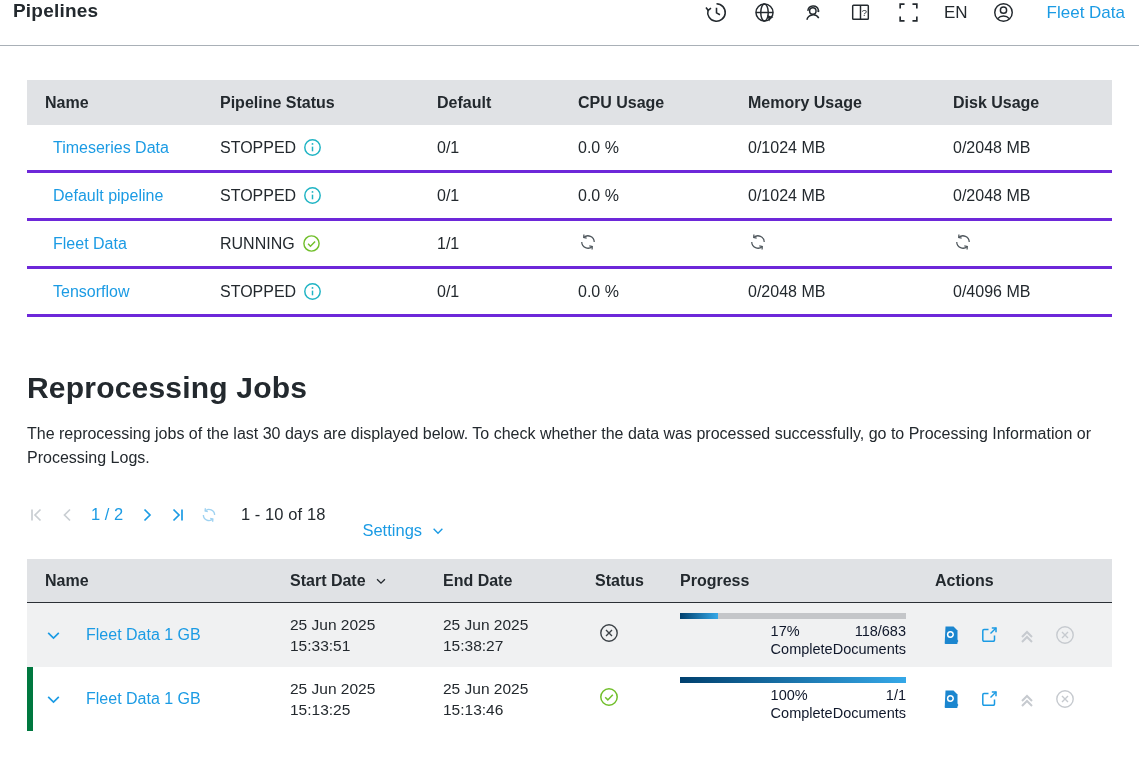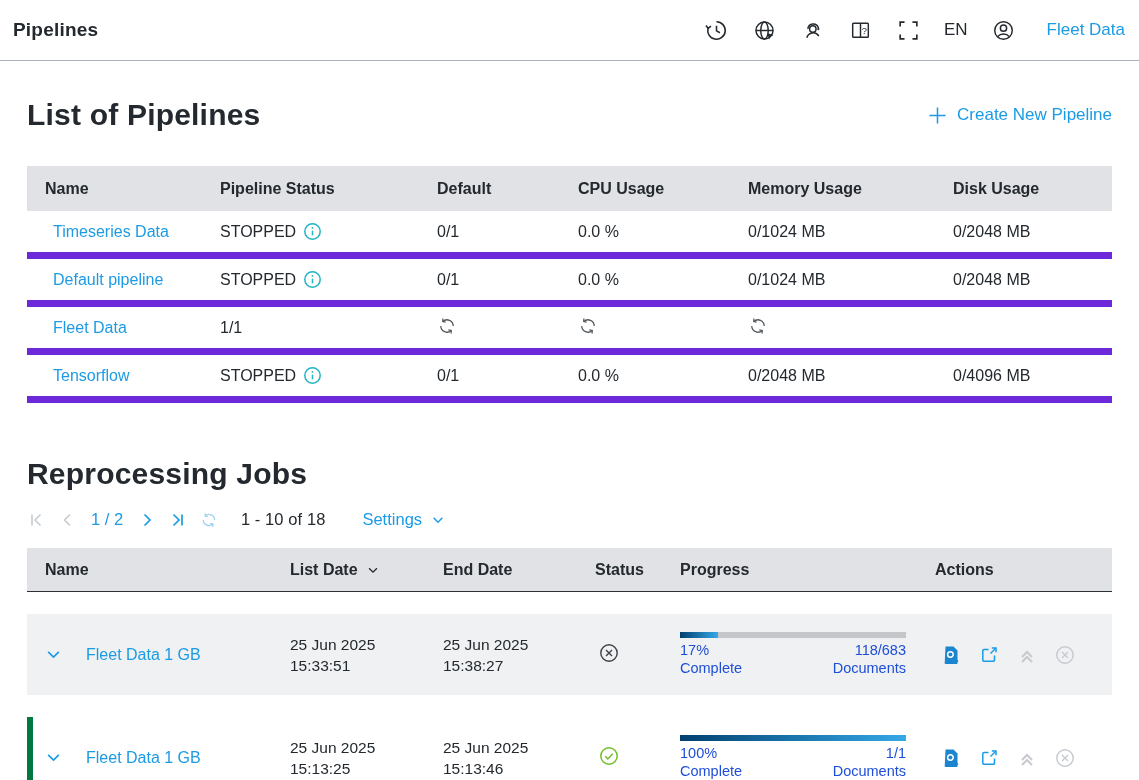"Pipelines" .topbar { align-items: center -> flex-start; height: 61px -> 46px }
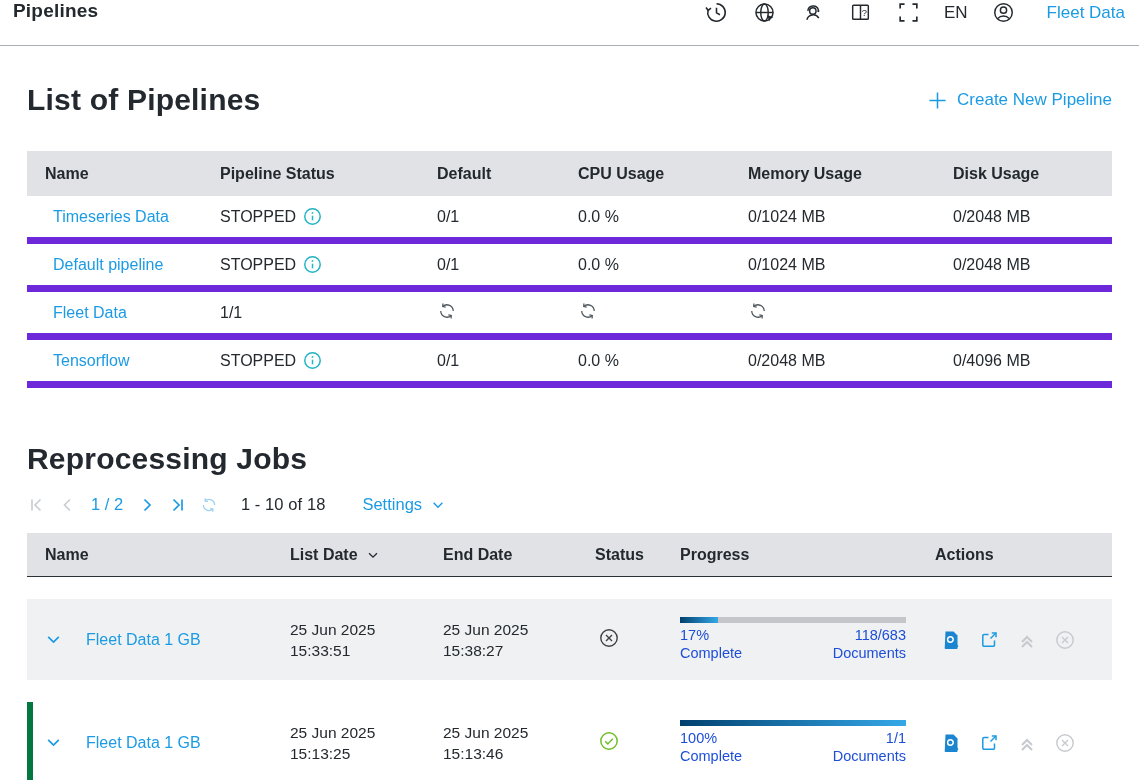"List of Pipelines" div.section-head { html: <div> <h1>List of Pipelines</h1> <a> <svg> <path></path> </svg> <span>Create New Pipeline</span> </a> </div> -> none }
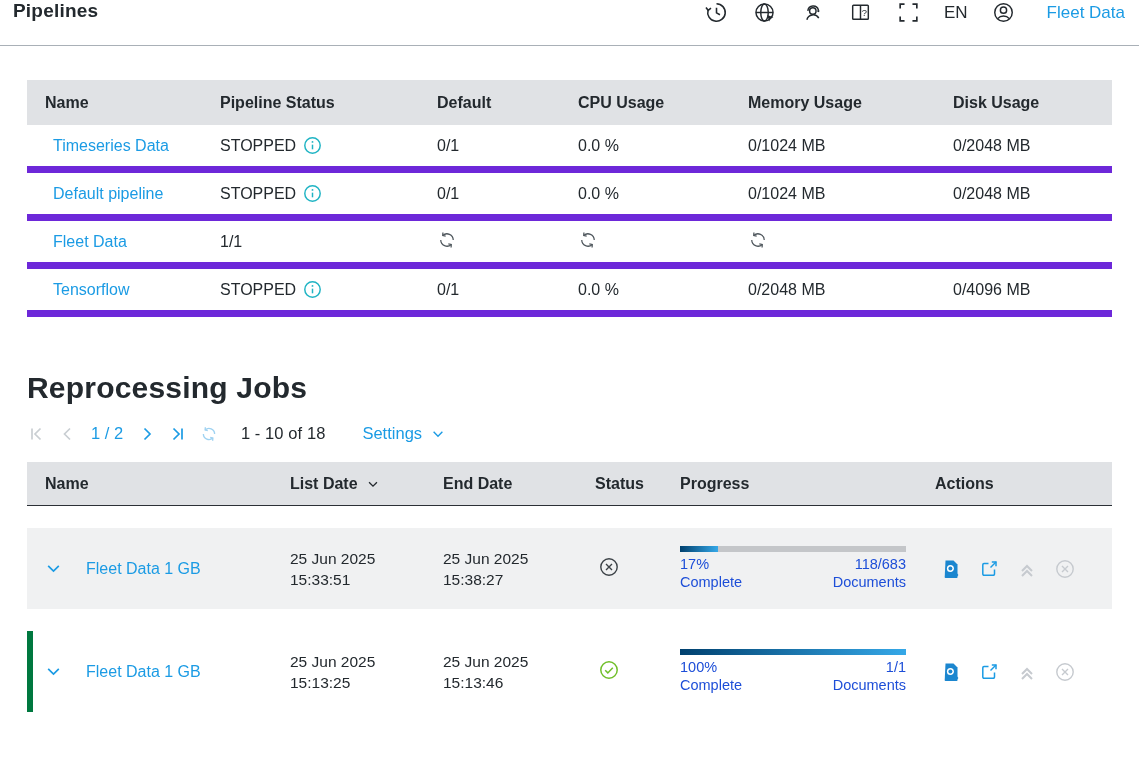"Timeseries Data" .pdata { border-bottom: 7px solid #6d28d9 -> 3px solid #6d28d9 }
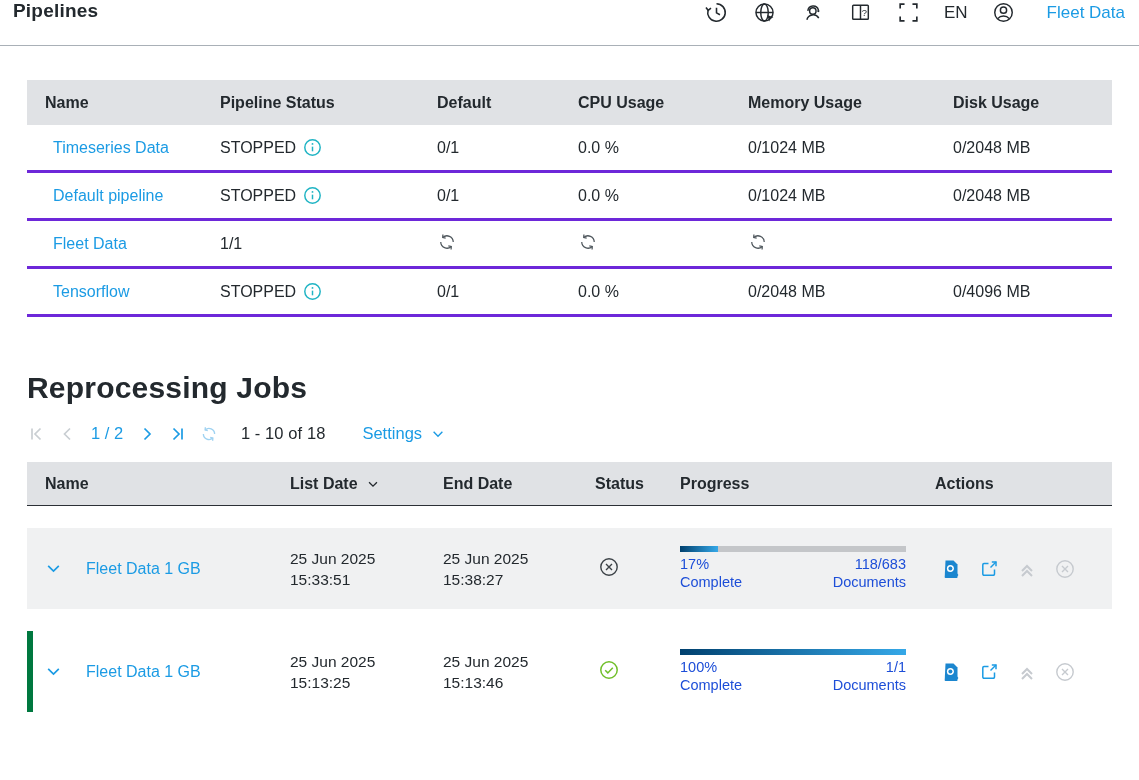"RUNNING" div.pstatus { html: none -> <div> <span>RUNNING</span> <span> <svg> <circle></circle> <path></path> </svg> </span> </div> }
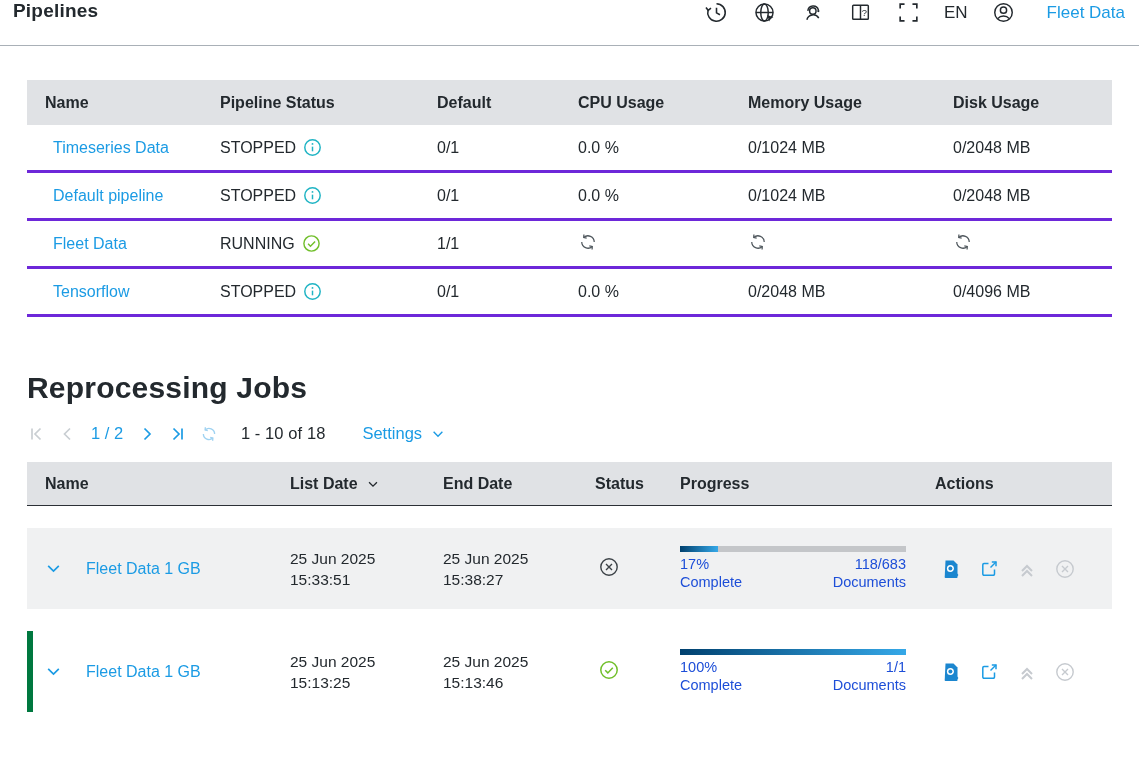"The reprocessing jobs of the" p.desc { html: none -> <p>The reprocessing jobs of the last 30 days are displayed below. To check whether the data was processed successfully, go to Processing Information or Processing Logs.</p> }
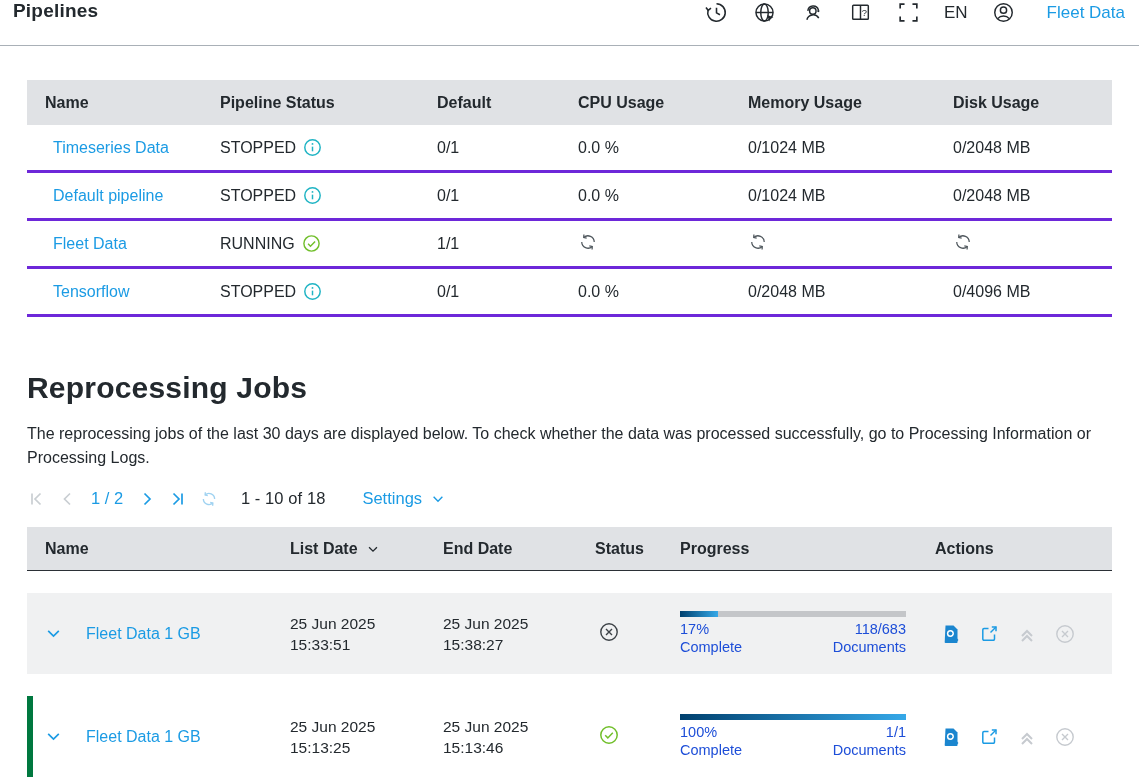"Settings" .settings-link { margin-top: none -> 32px }
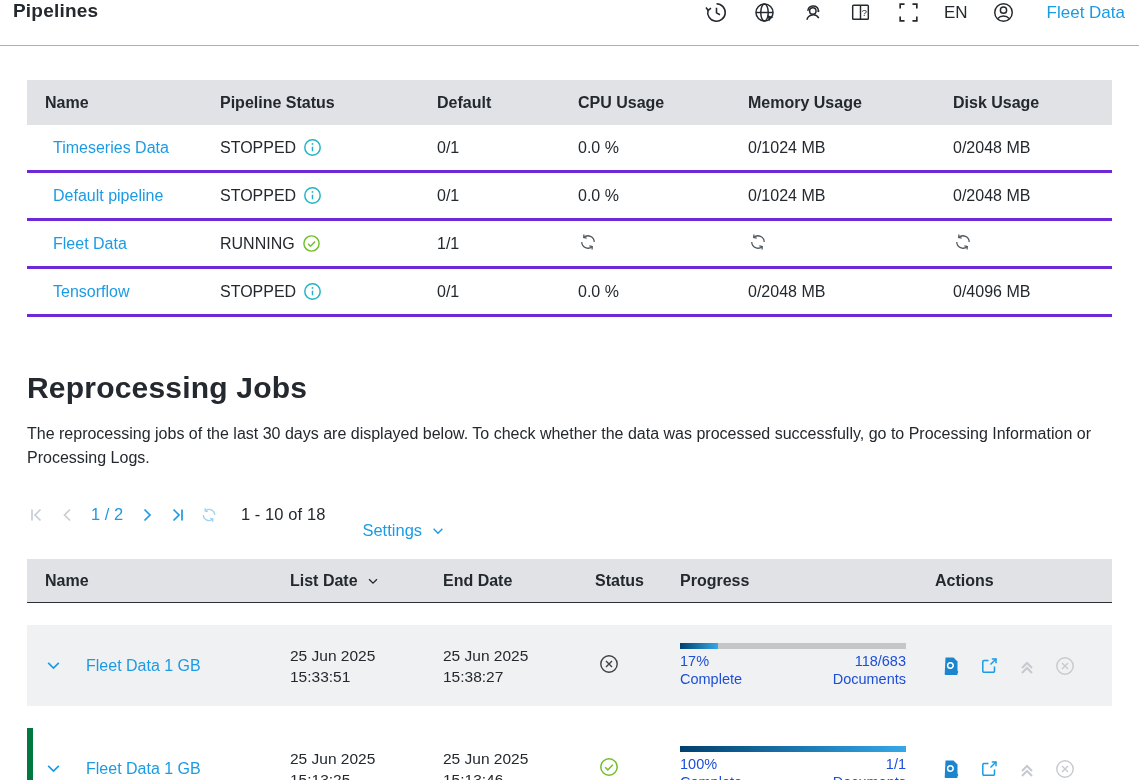"List Date" span { text: List -> Start }
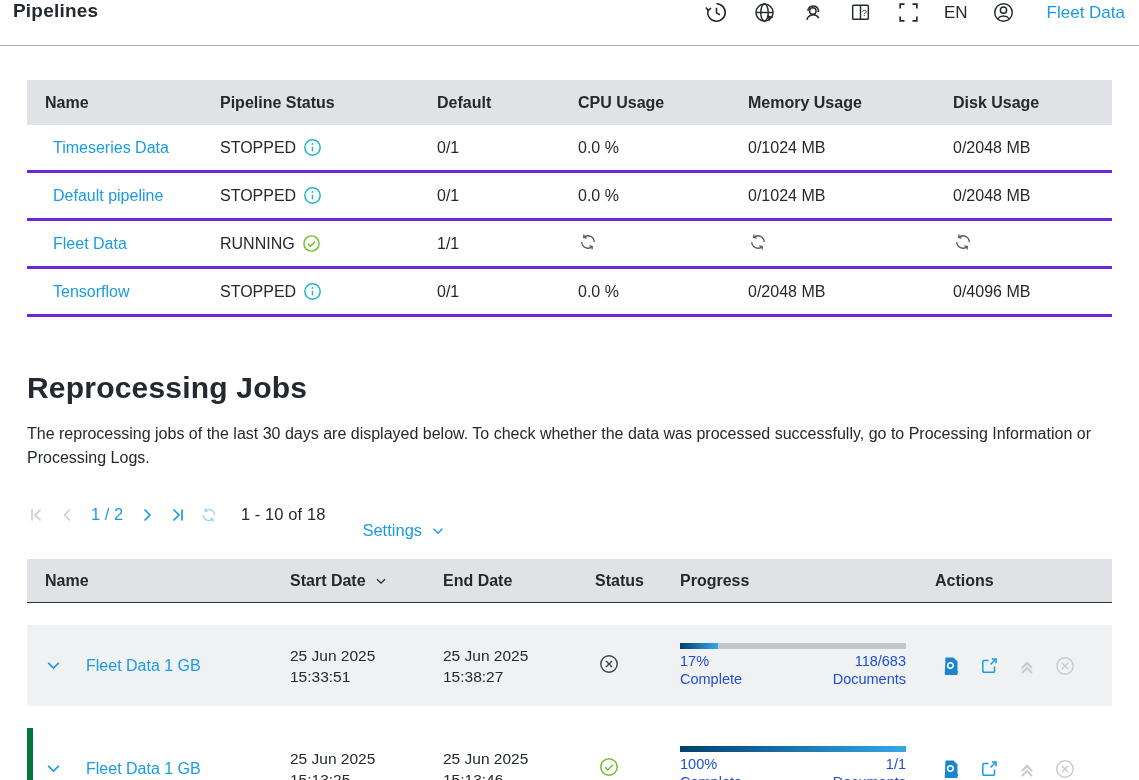"Fleet Data 1 GB" .jdata { height: 81px -> 64px; margin-top: 22px -> none }
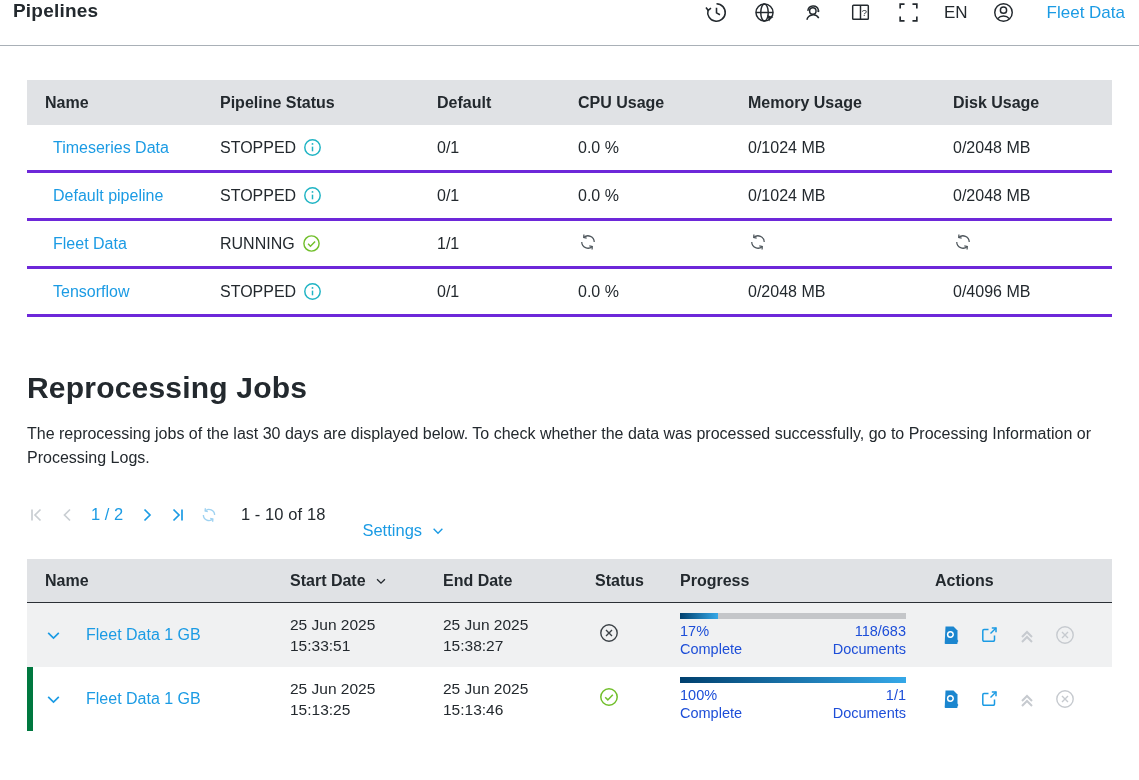"17%" .plabels { color: #1d4ed8 -> #0f172a; justify-content: space-between -> flex-end }
